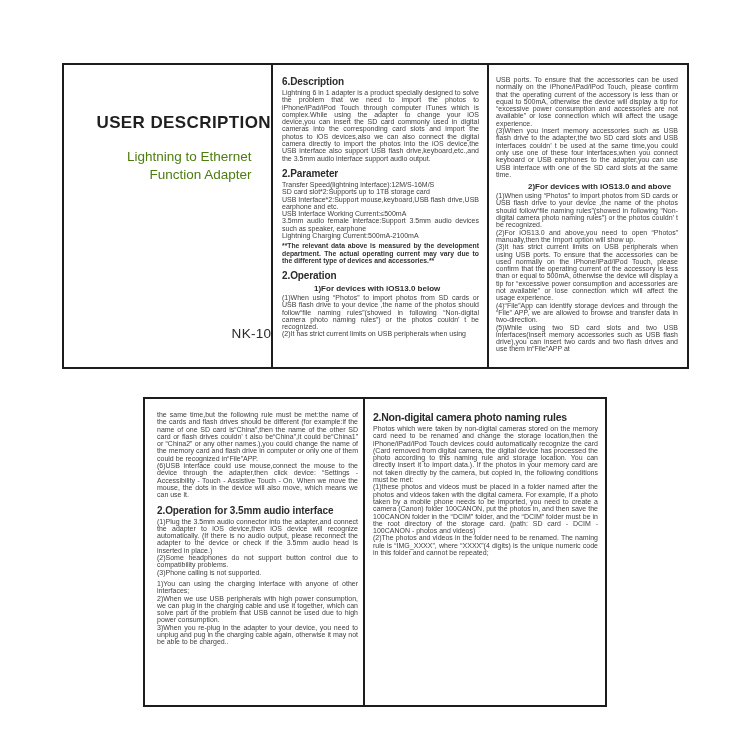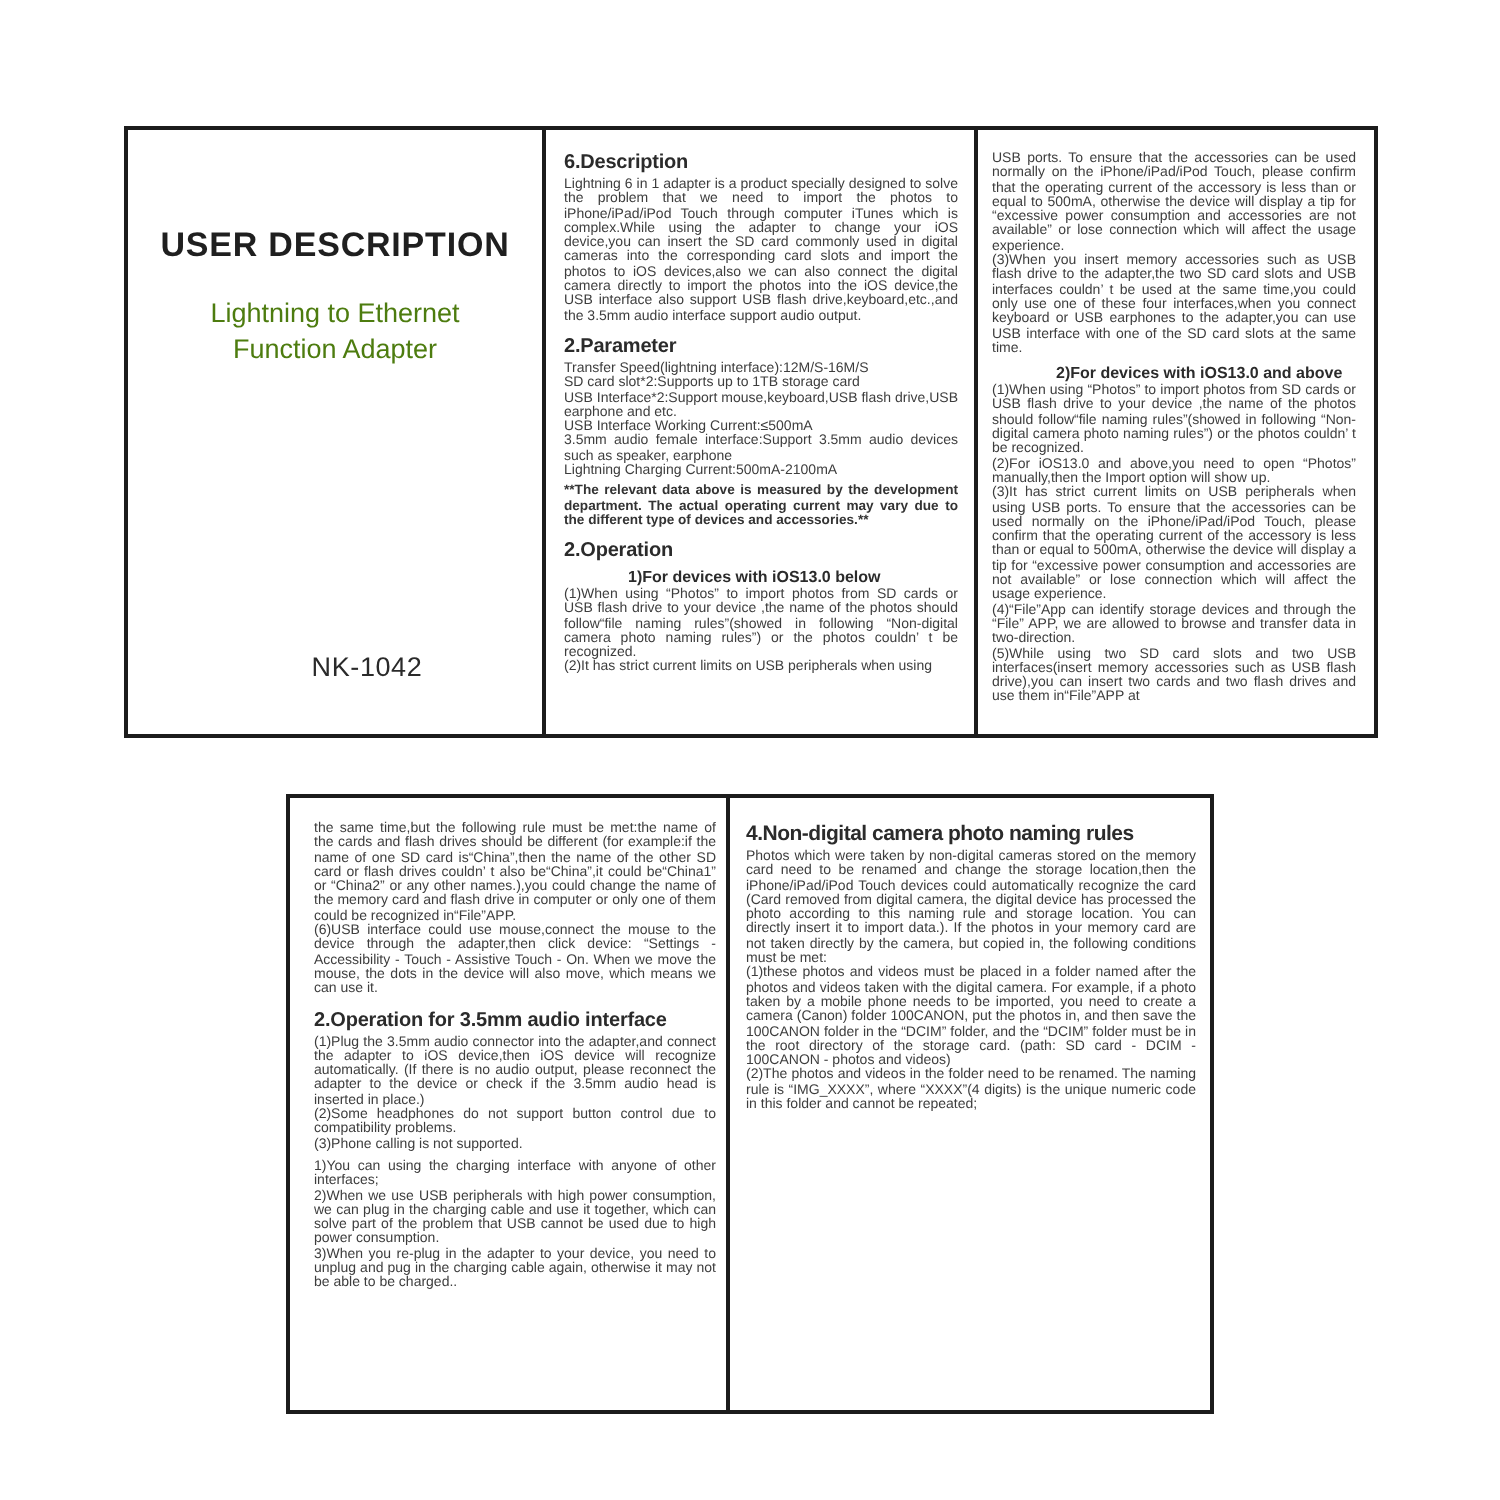"USER DESCRIPTION" .cover-col { text-align: center -> right }
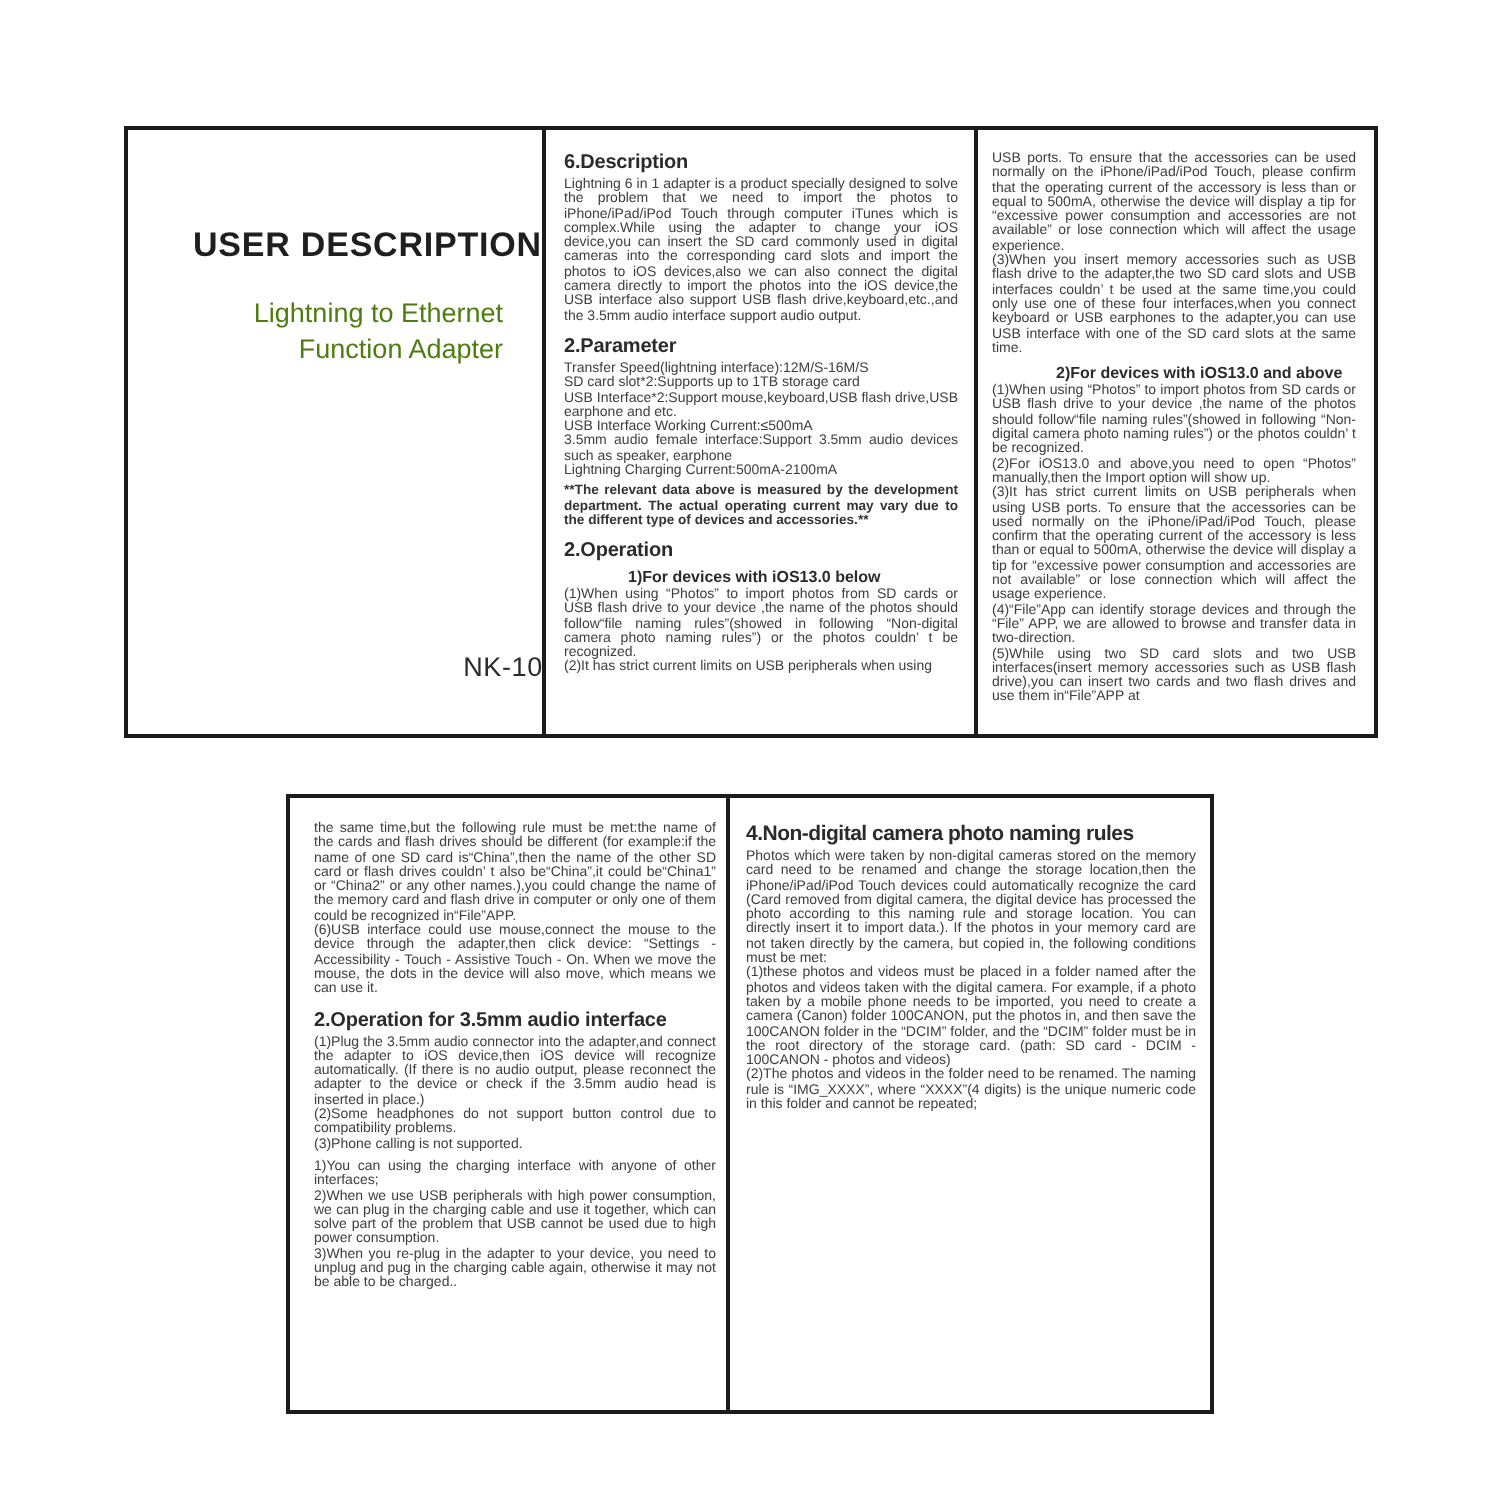"4.Non-digital camera photo naming rules" div.sec-title { text: 4.Non-digital -> 2.Non-digital }
